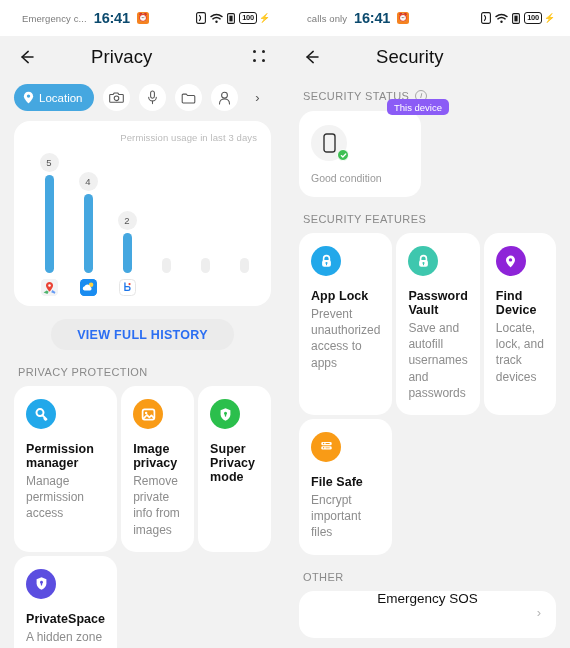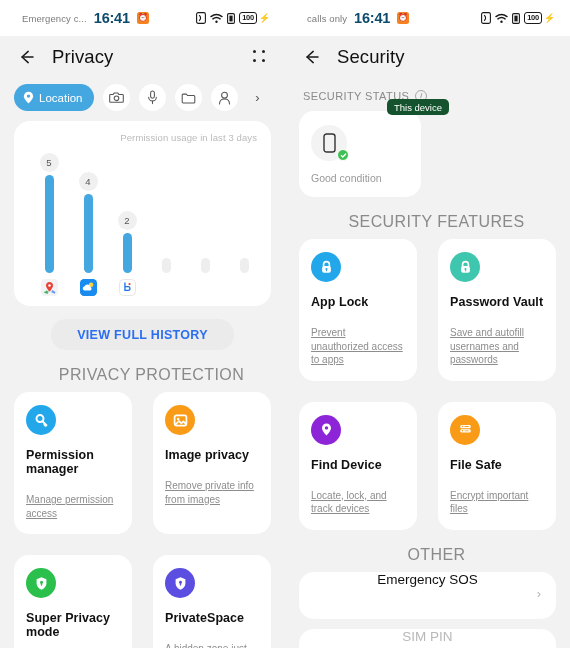"Privacy" .appbar { gap: none -> 39px }
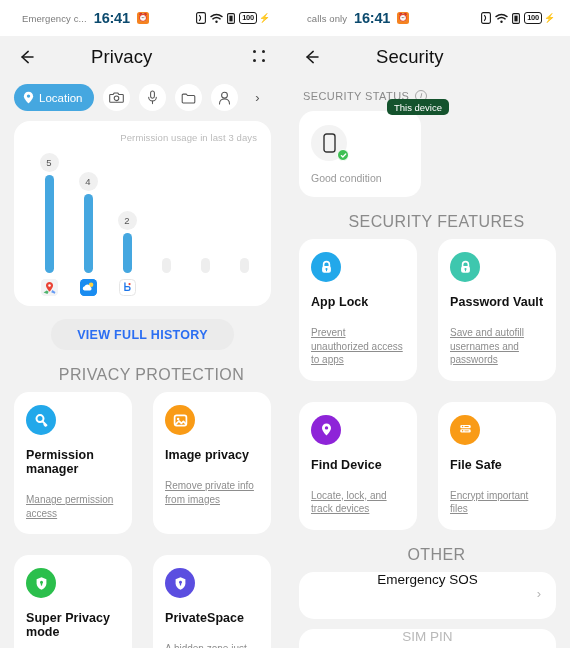"This device" .this-device-badge { background: #14532d -> #8b5cf6 }
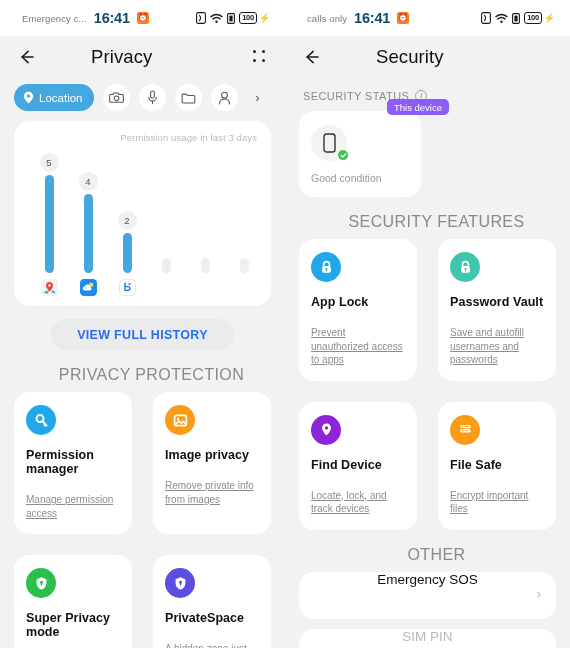"SECURITY FEATURES" .section-title { font-size: 16px -> 11px; text-align: center -> none }
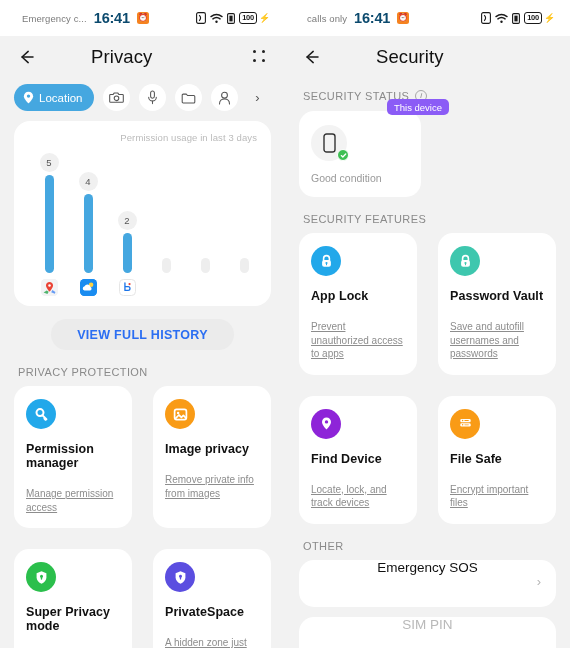"App Lock" .cards-grid { gap: 21px -> 4px; grid-template-columns: 1fr 1fr -> 1fr 1fr 1fr }
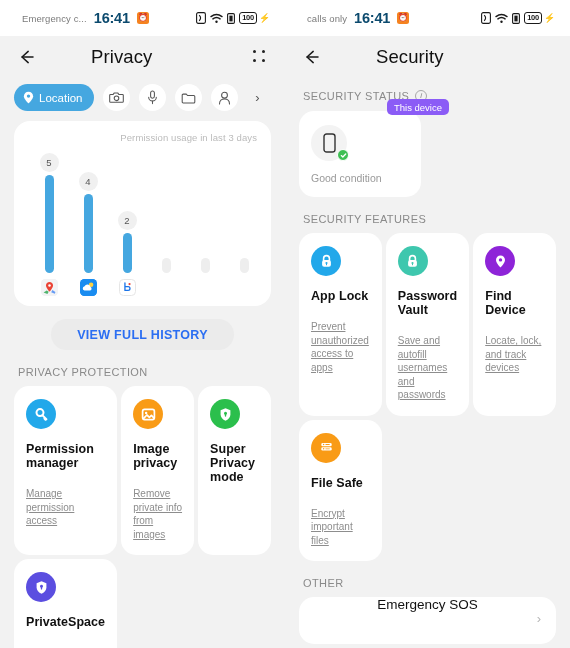"Prevent unauthorized access to apps" .feat-desc { font-size: 10px -> 12px; margin-top: 17px -> 3px; text-decoration: underline -> none }
